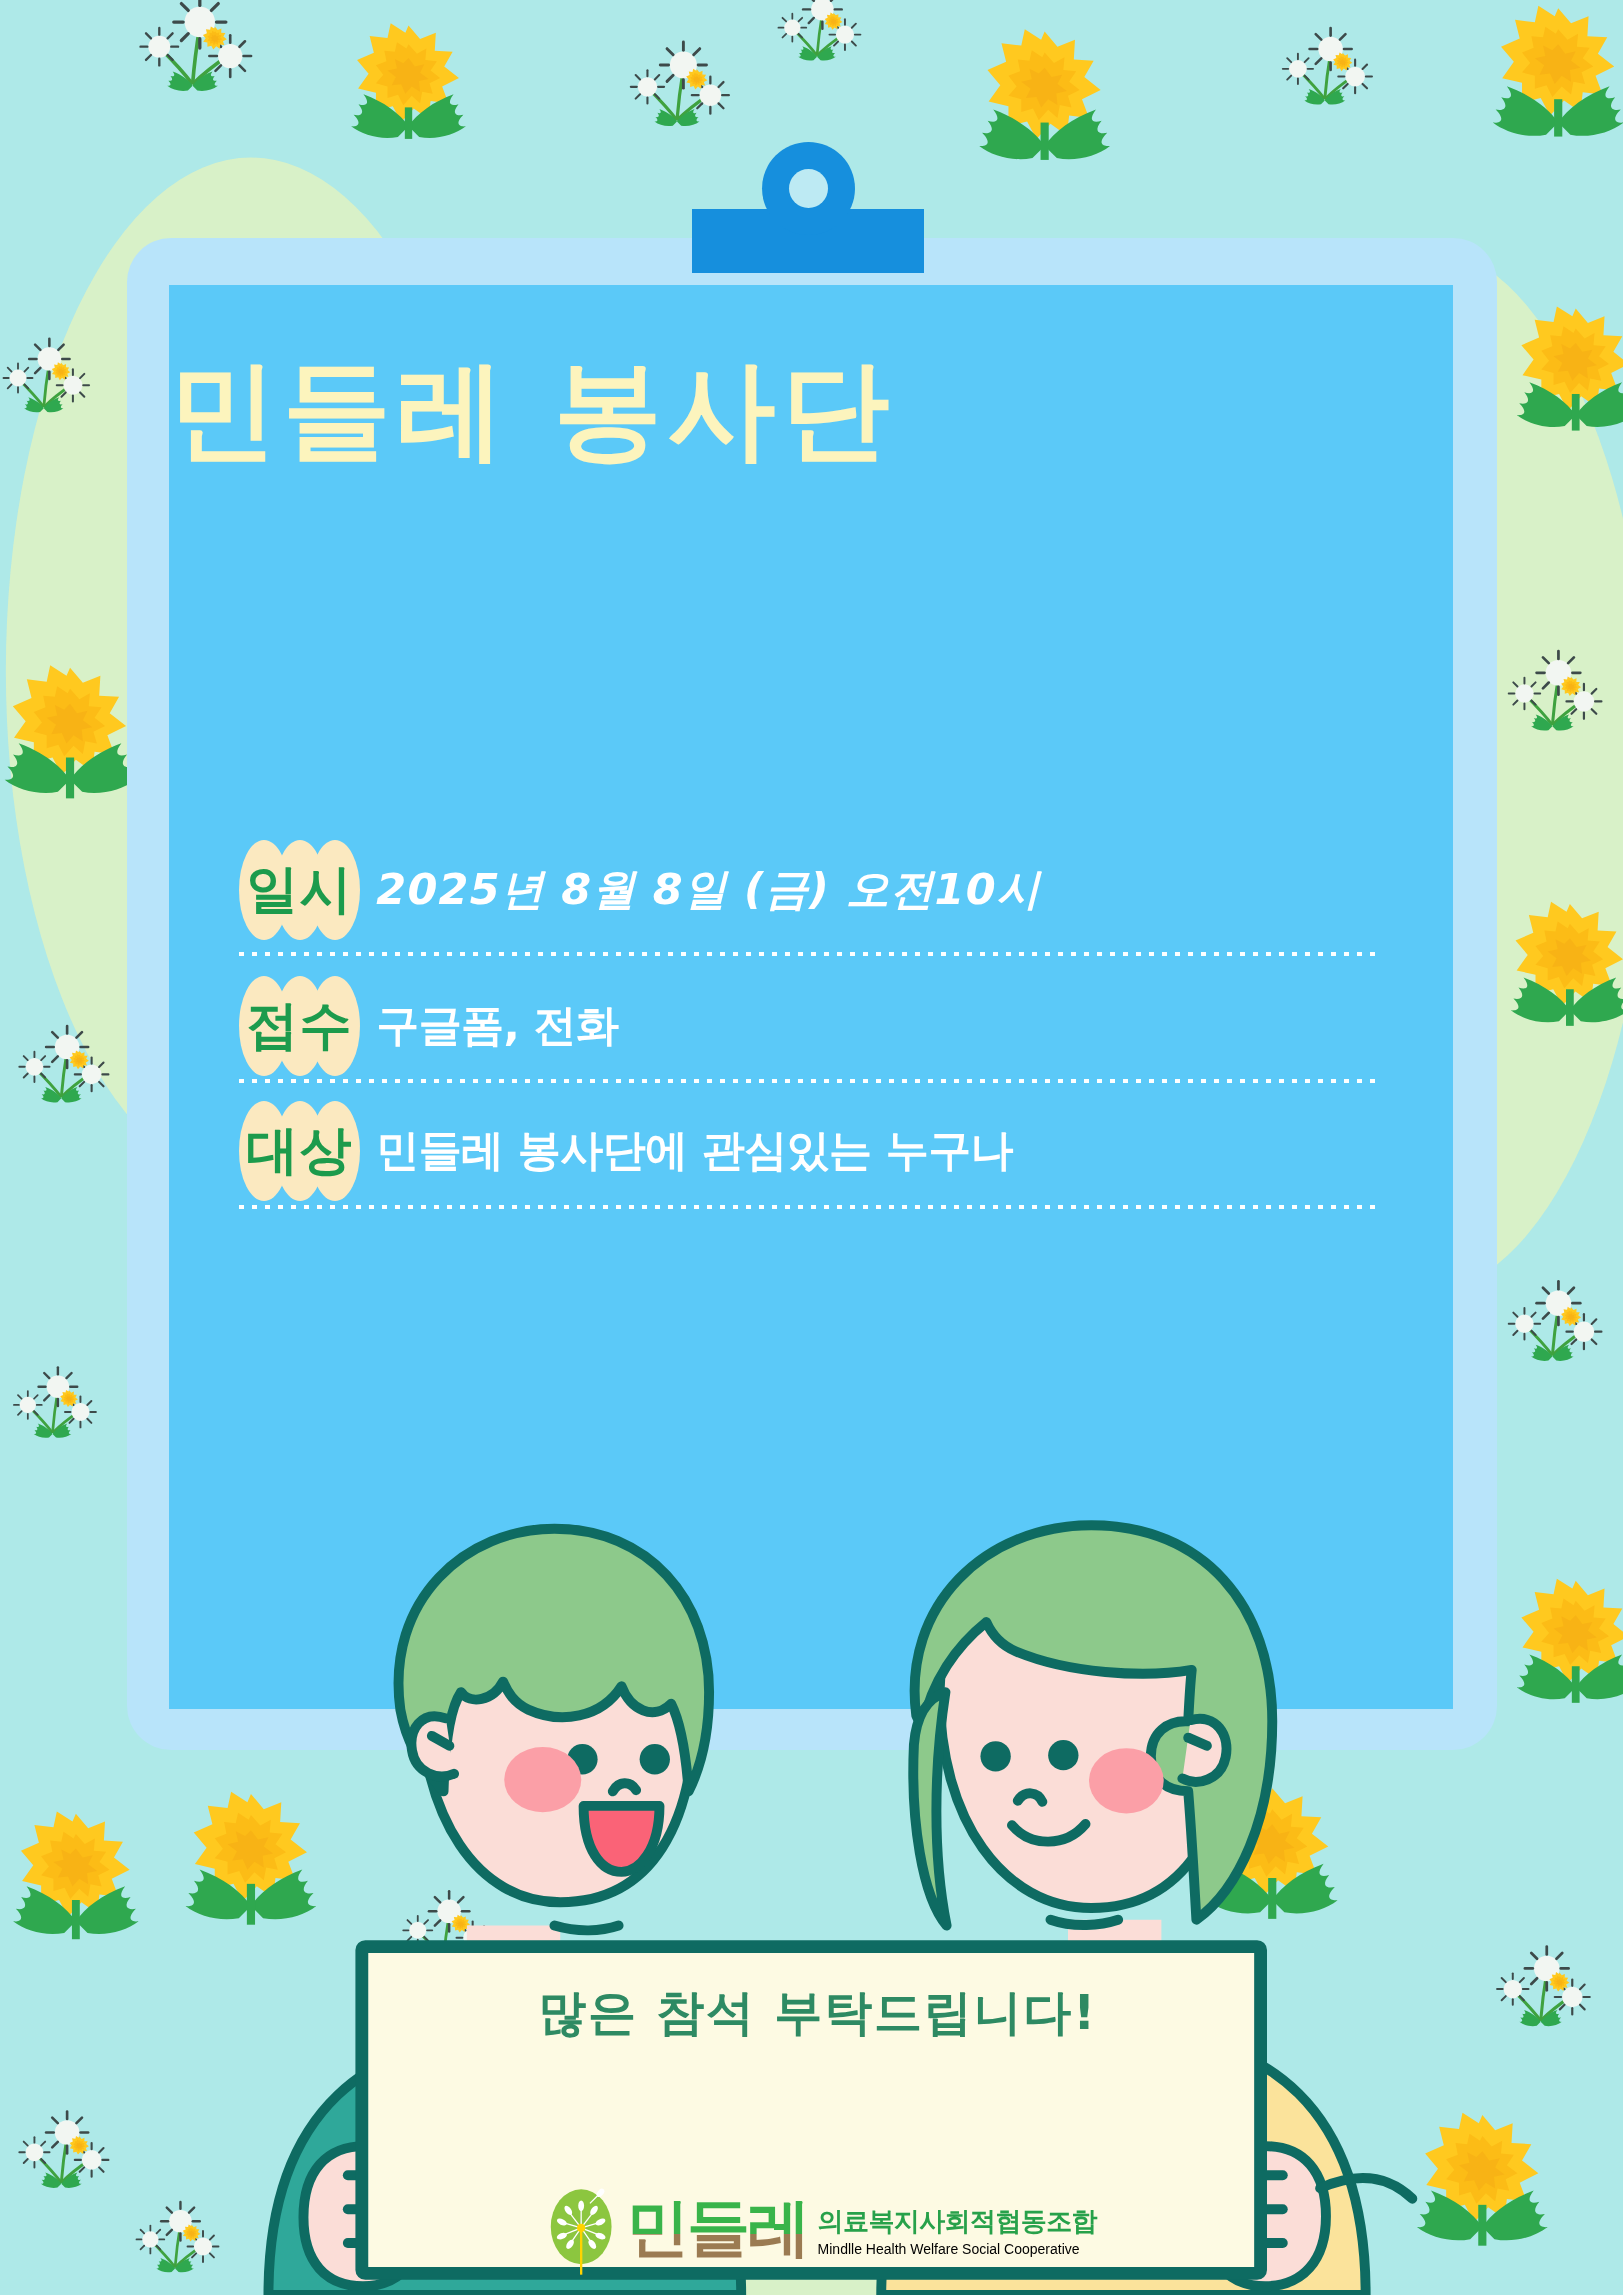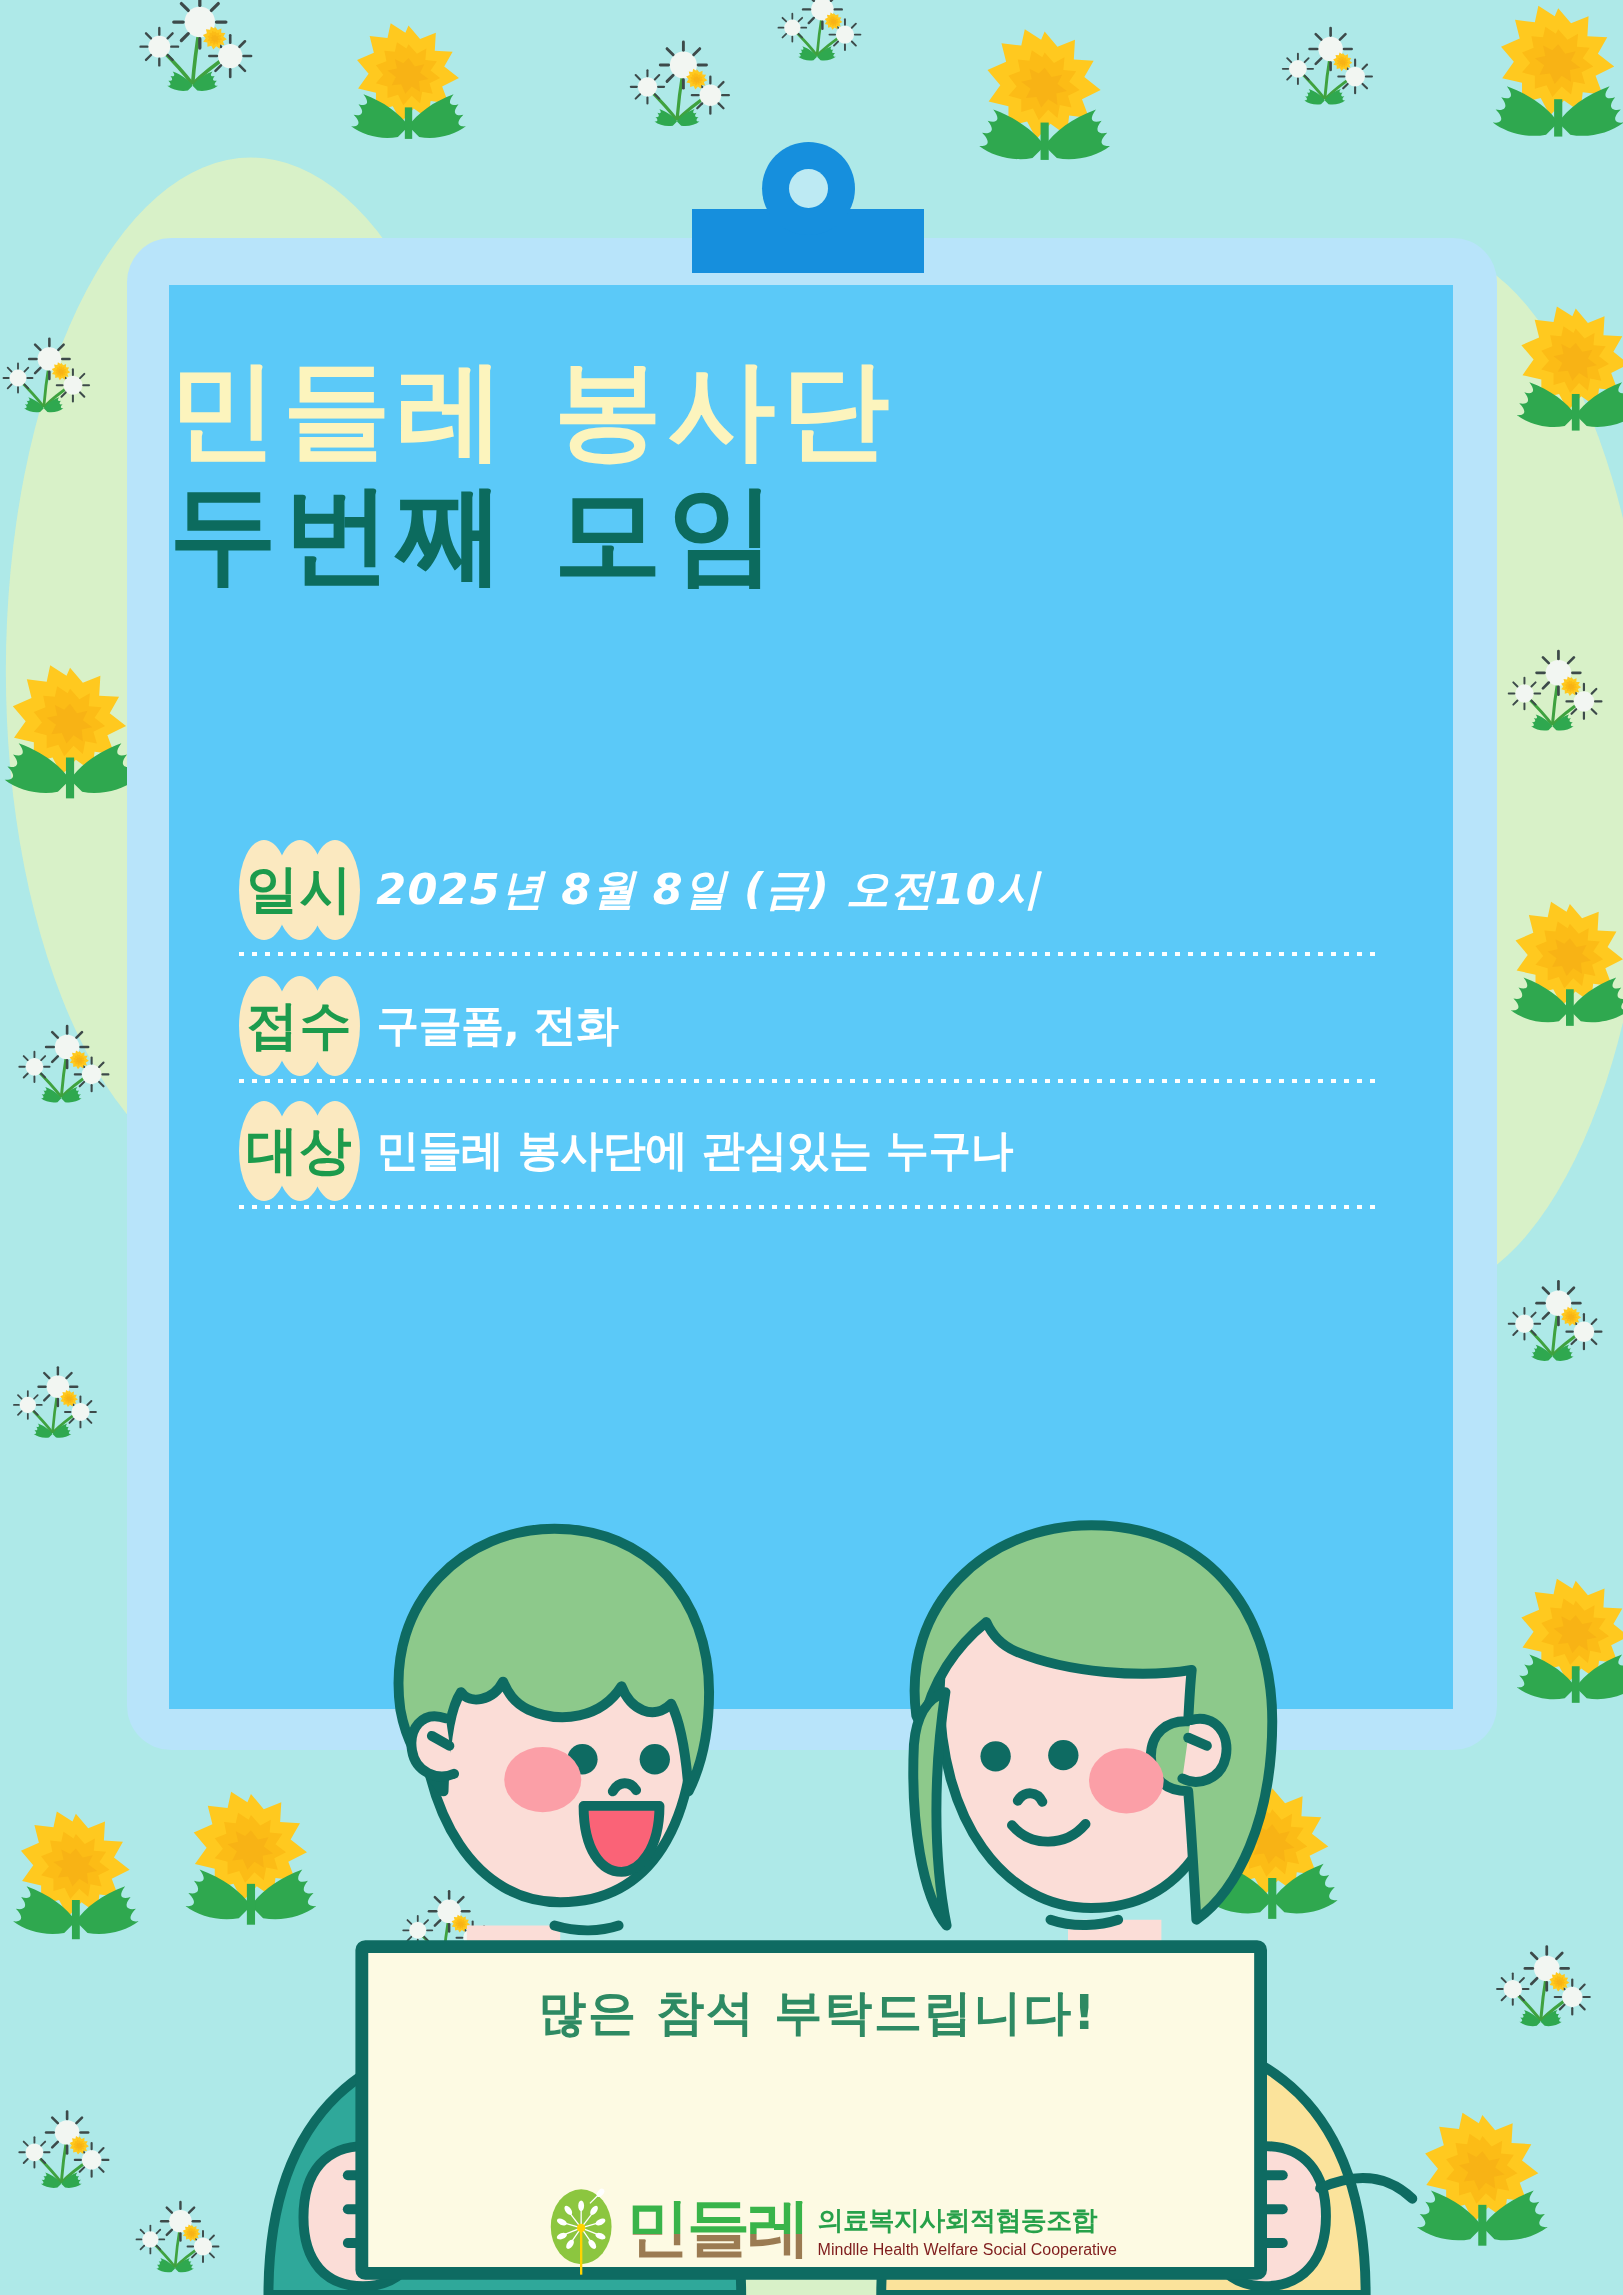"두번째 모임" div.title2 { html: <div>두번째 모임</div> -> none }
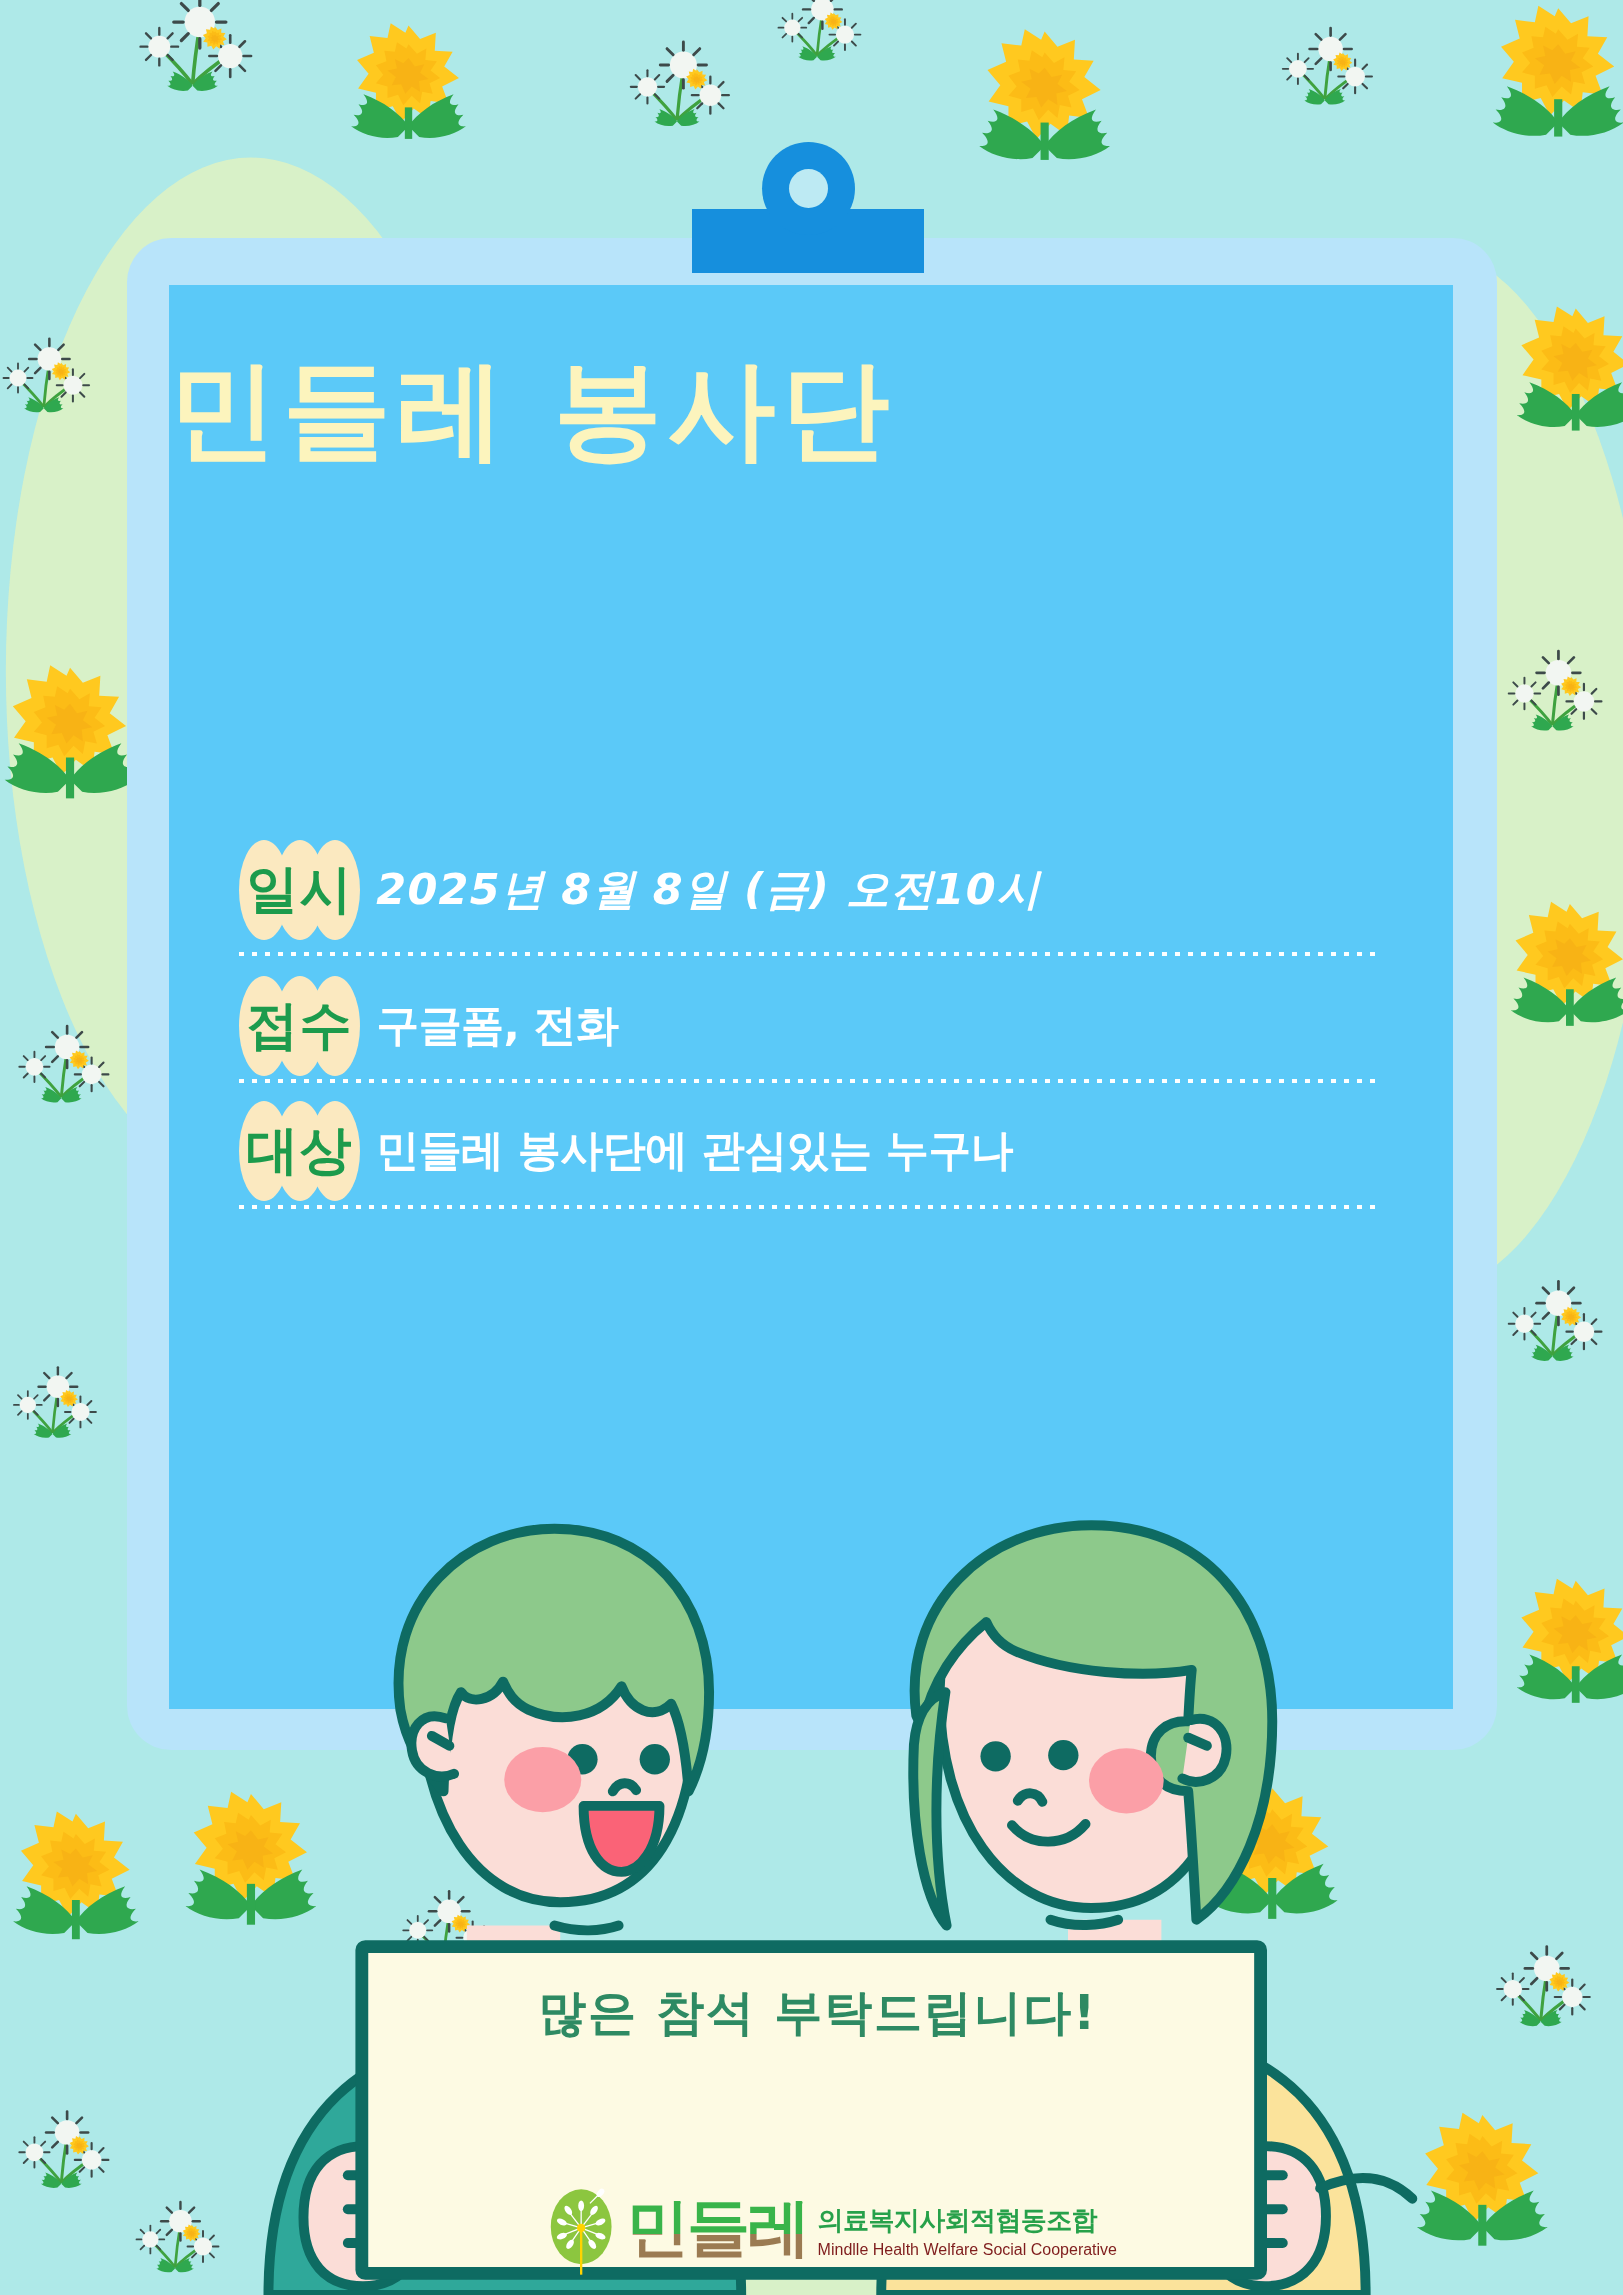"Mindlle Health Welfare Social" .logo-en { color: #7f1d1d -> #000000; font-size: 16px -> 14px }
